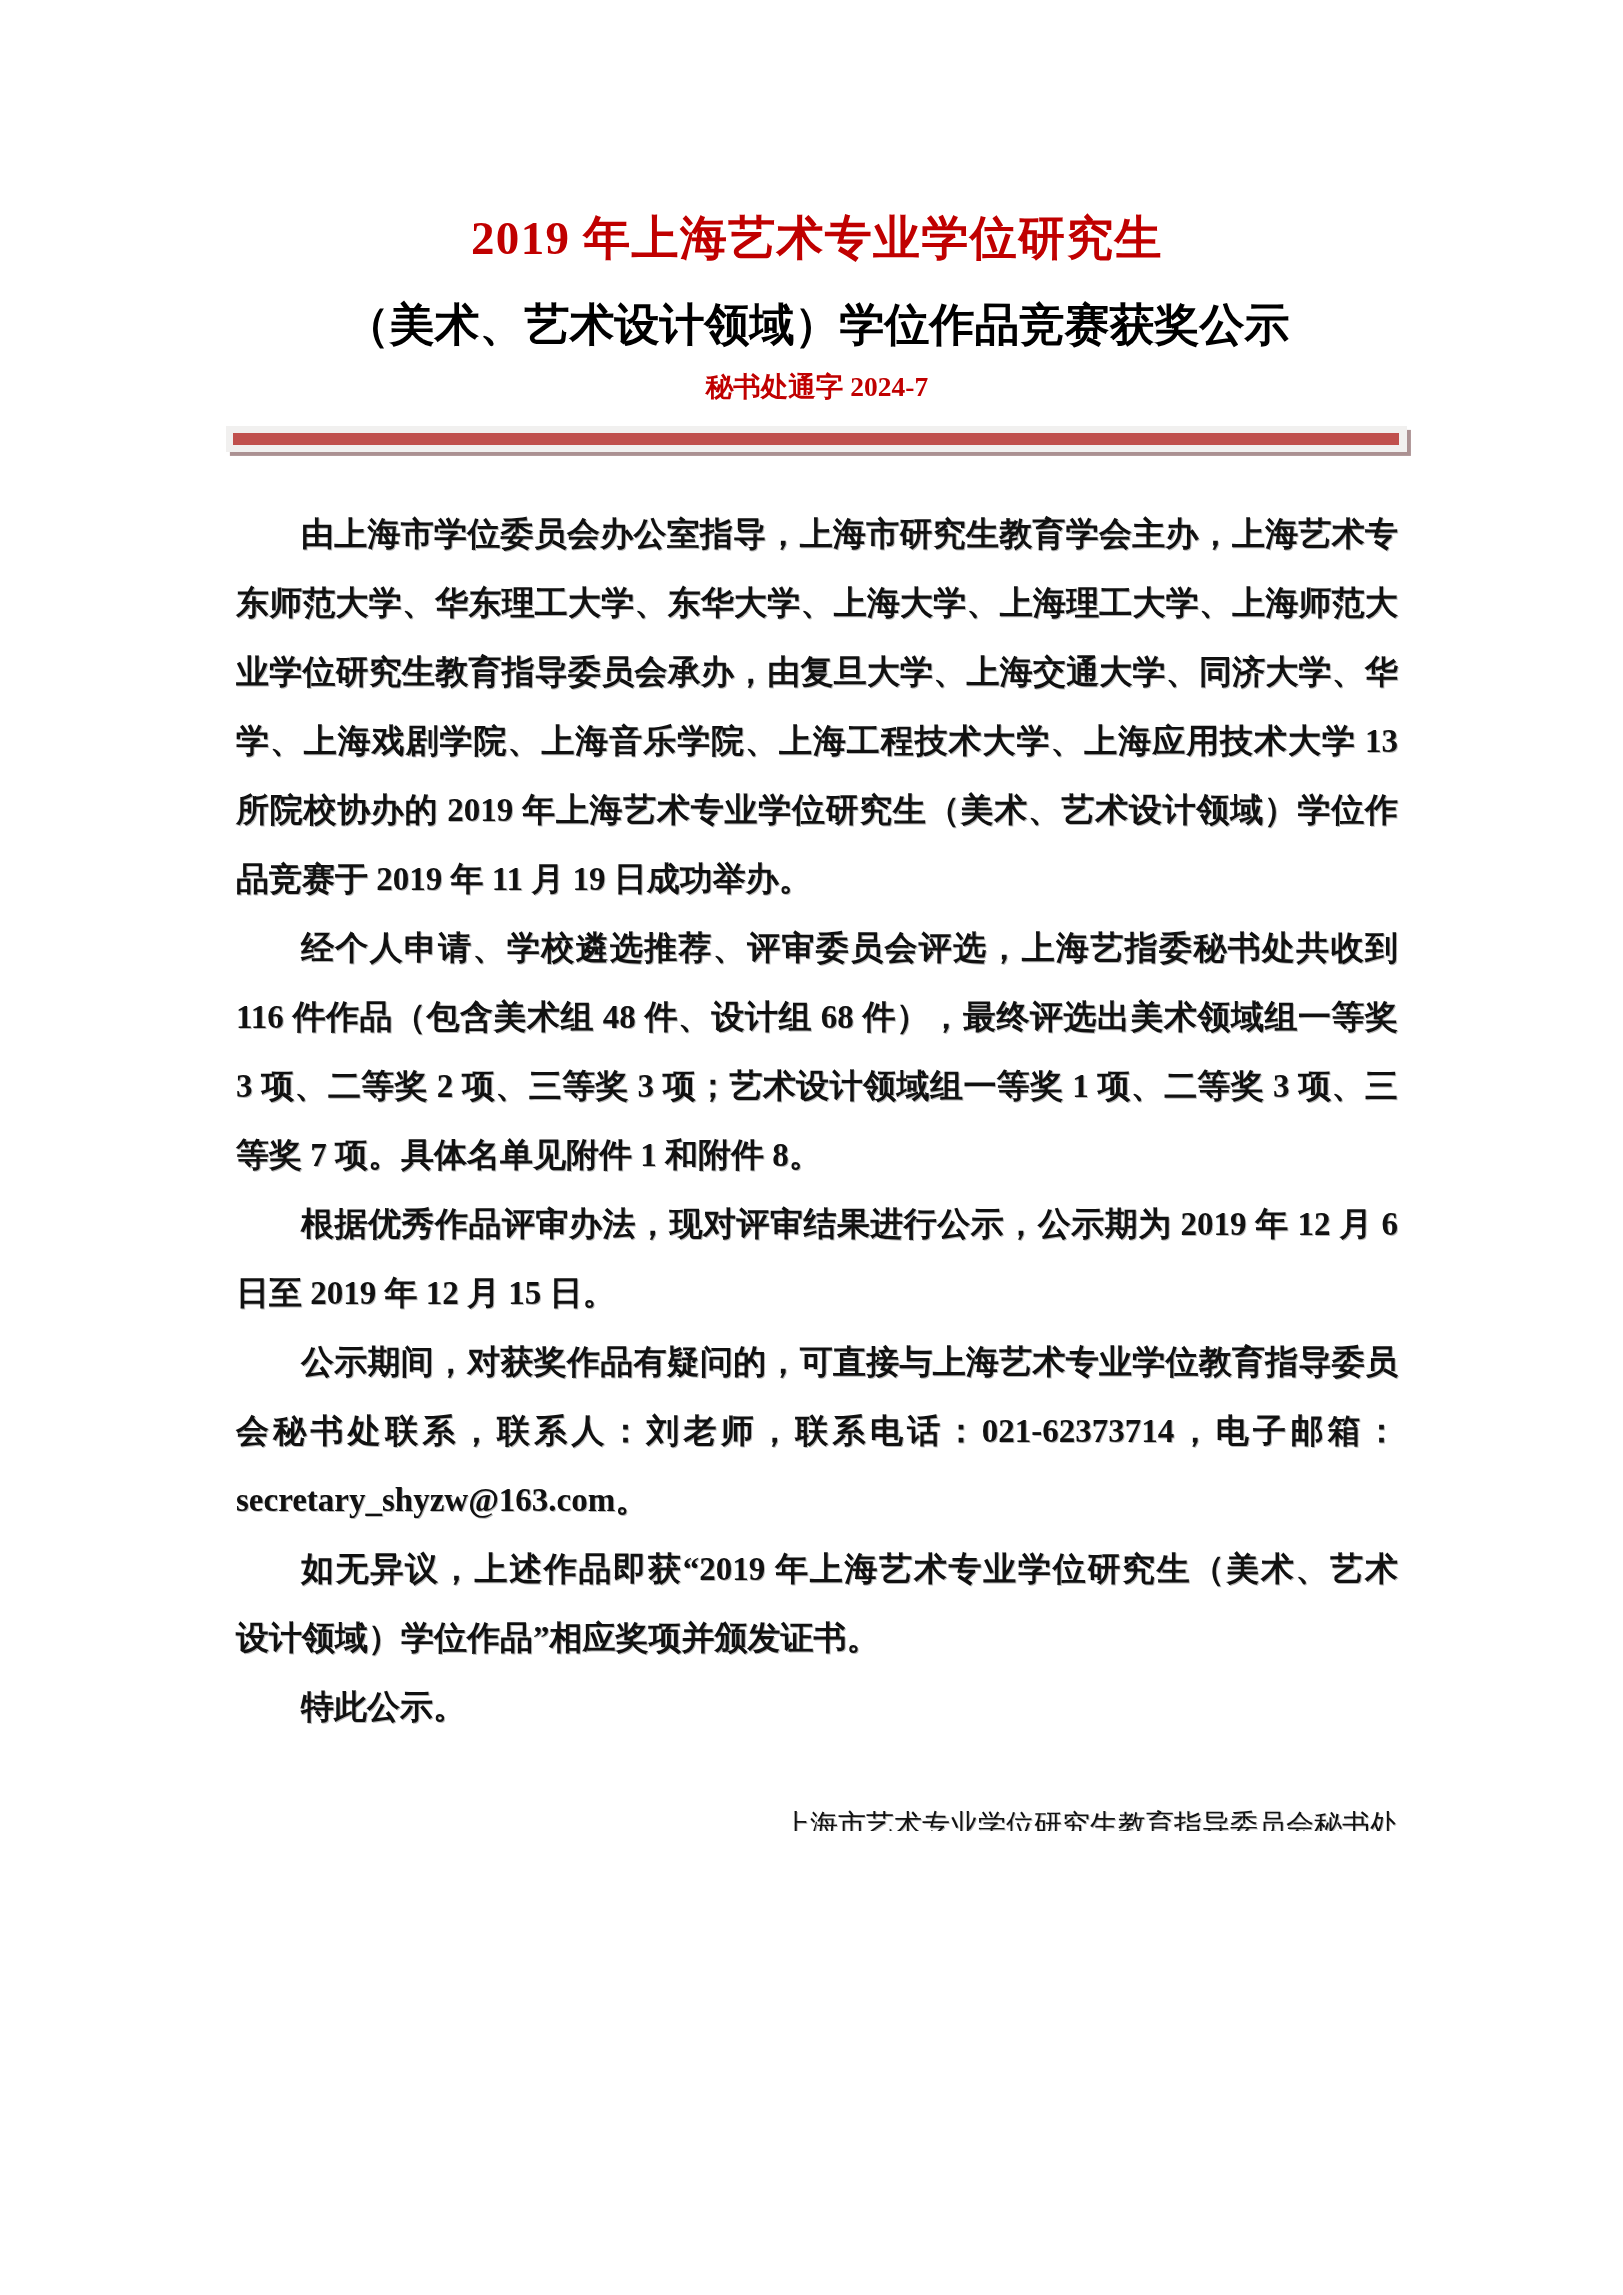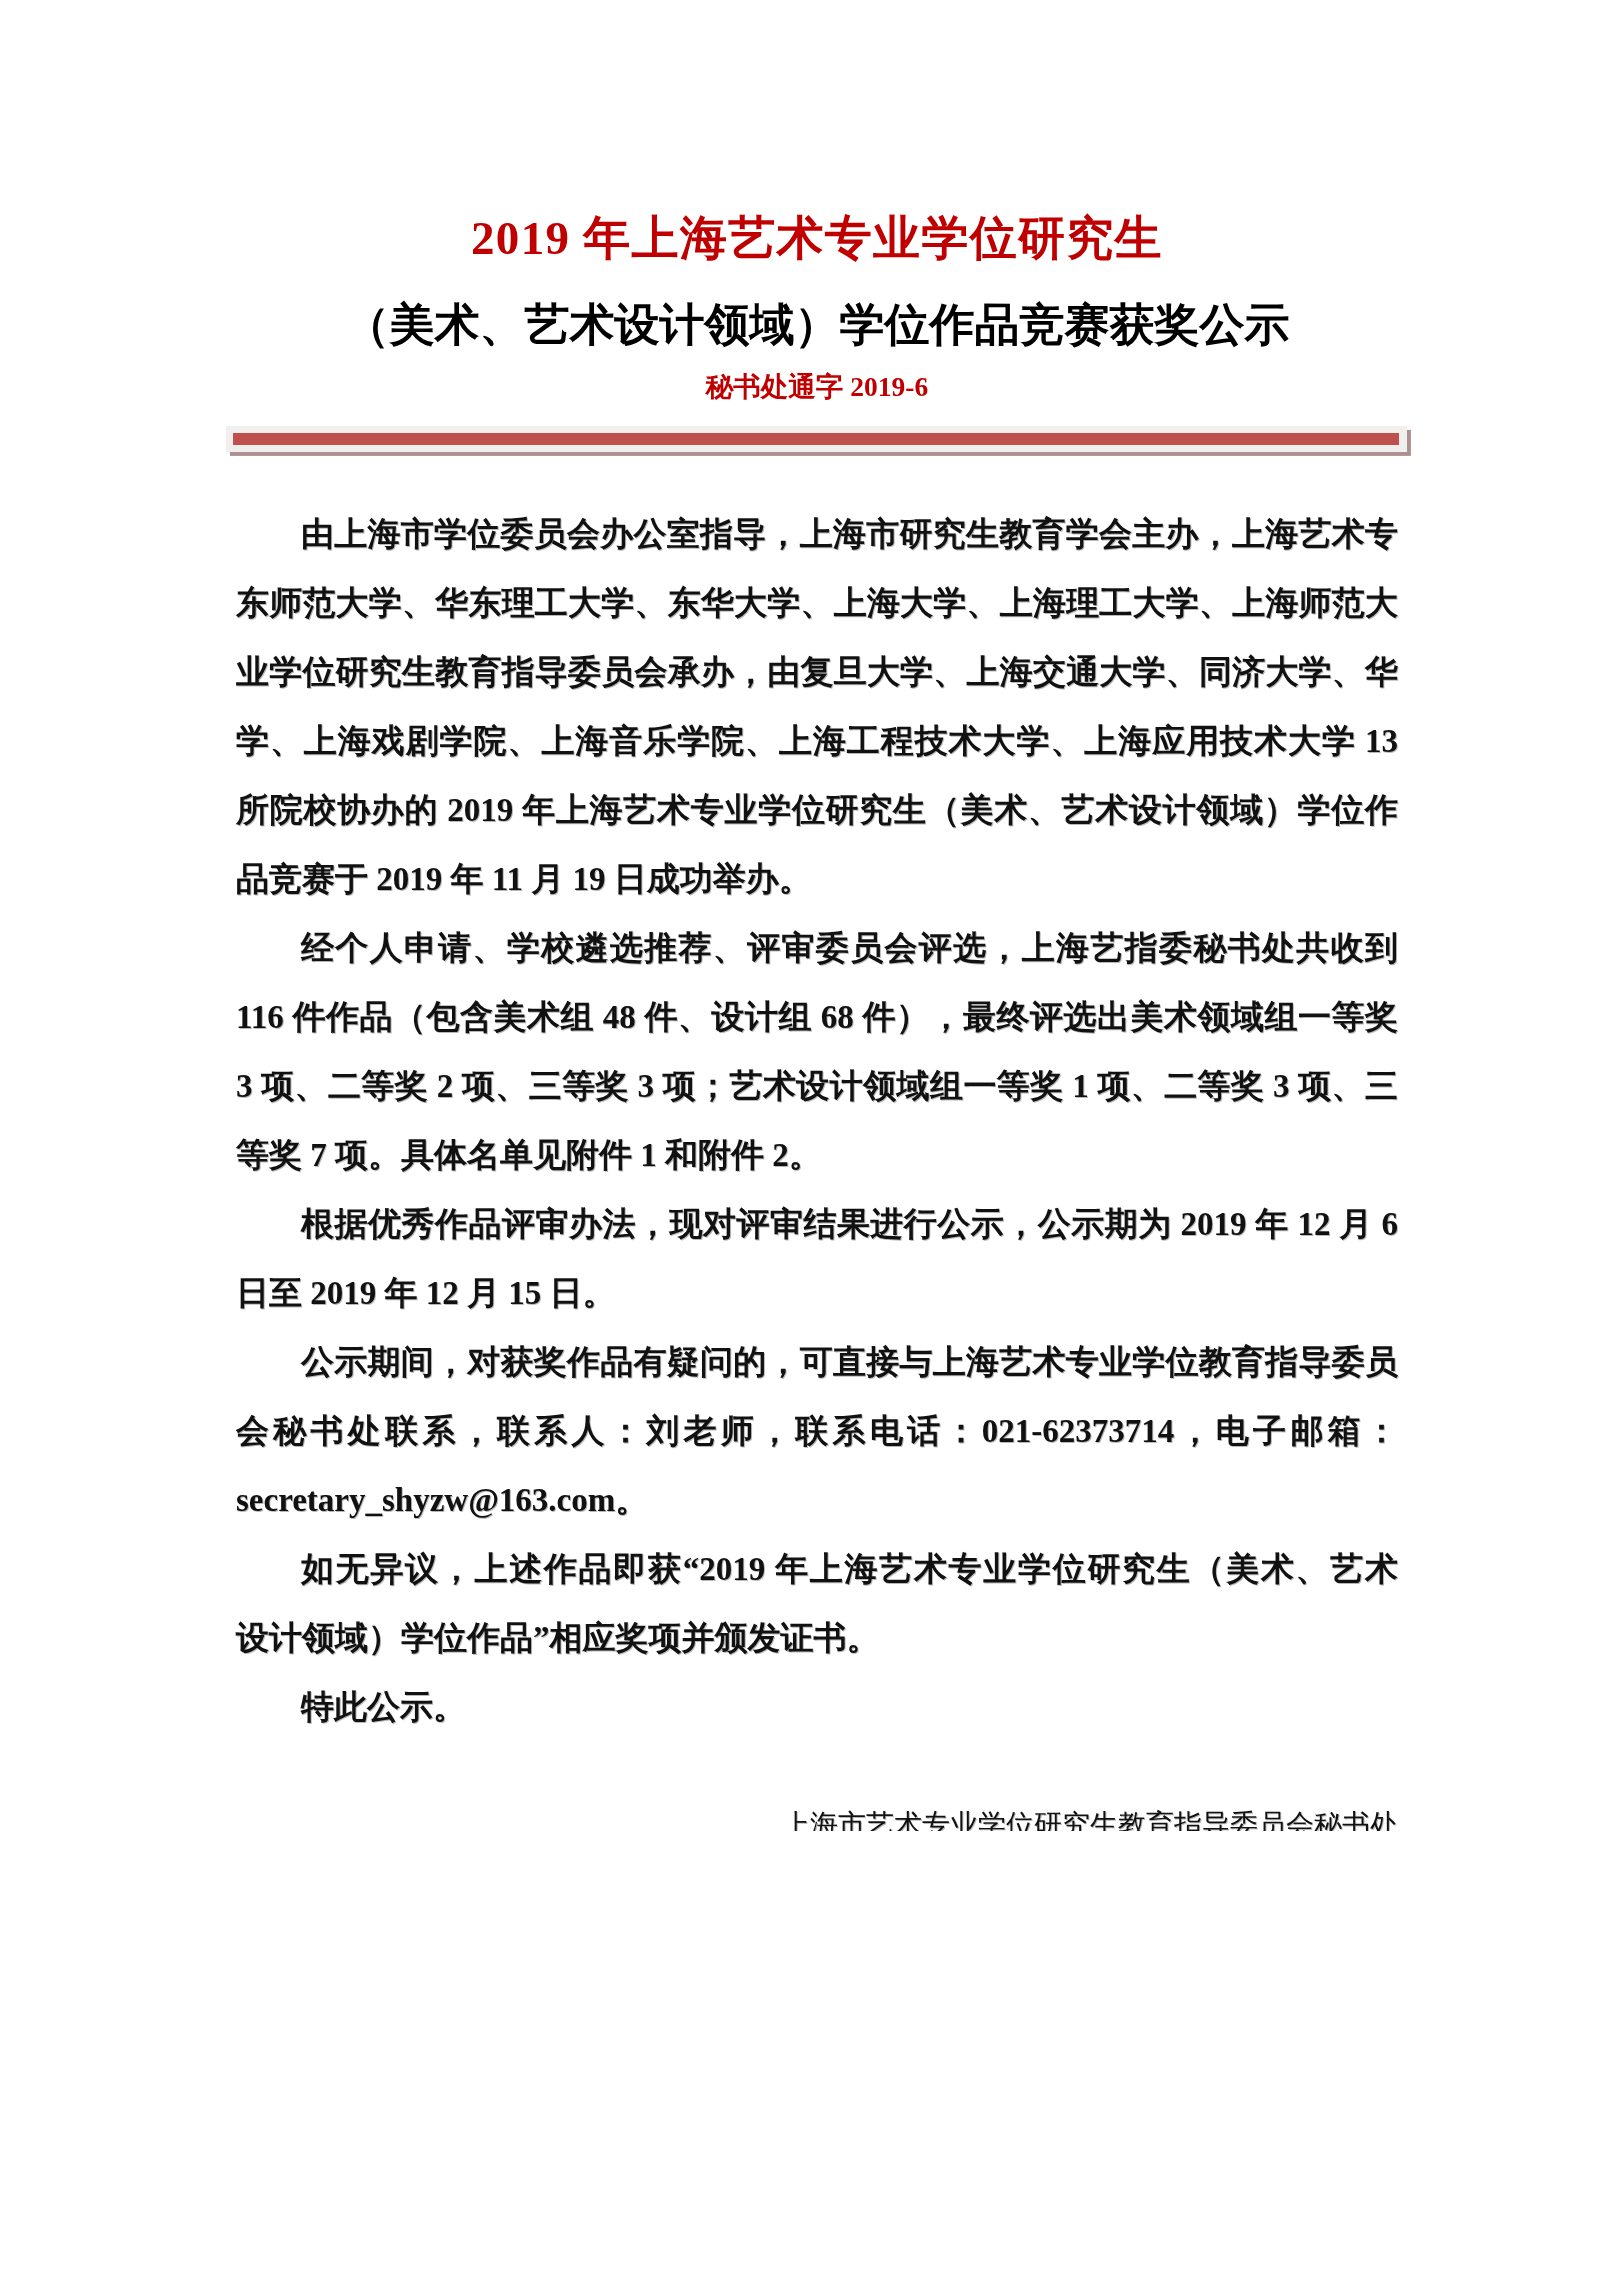"秘书处通字 2019-6" div.docnum { text: 2019-6 -> 2024-7 }
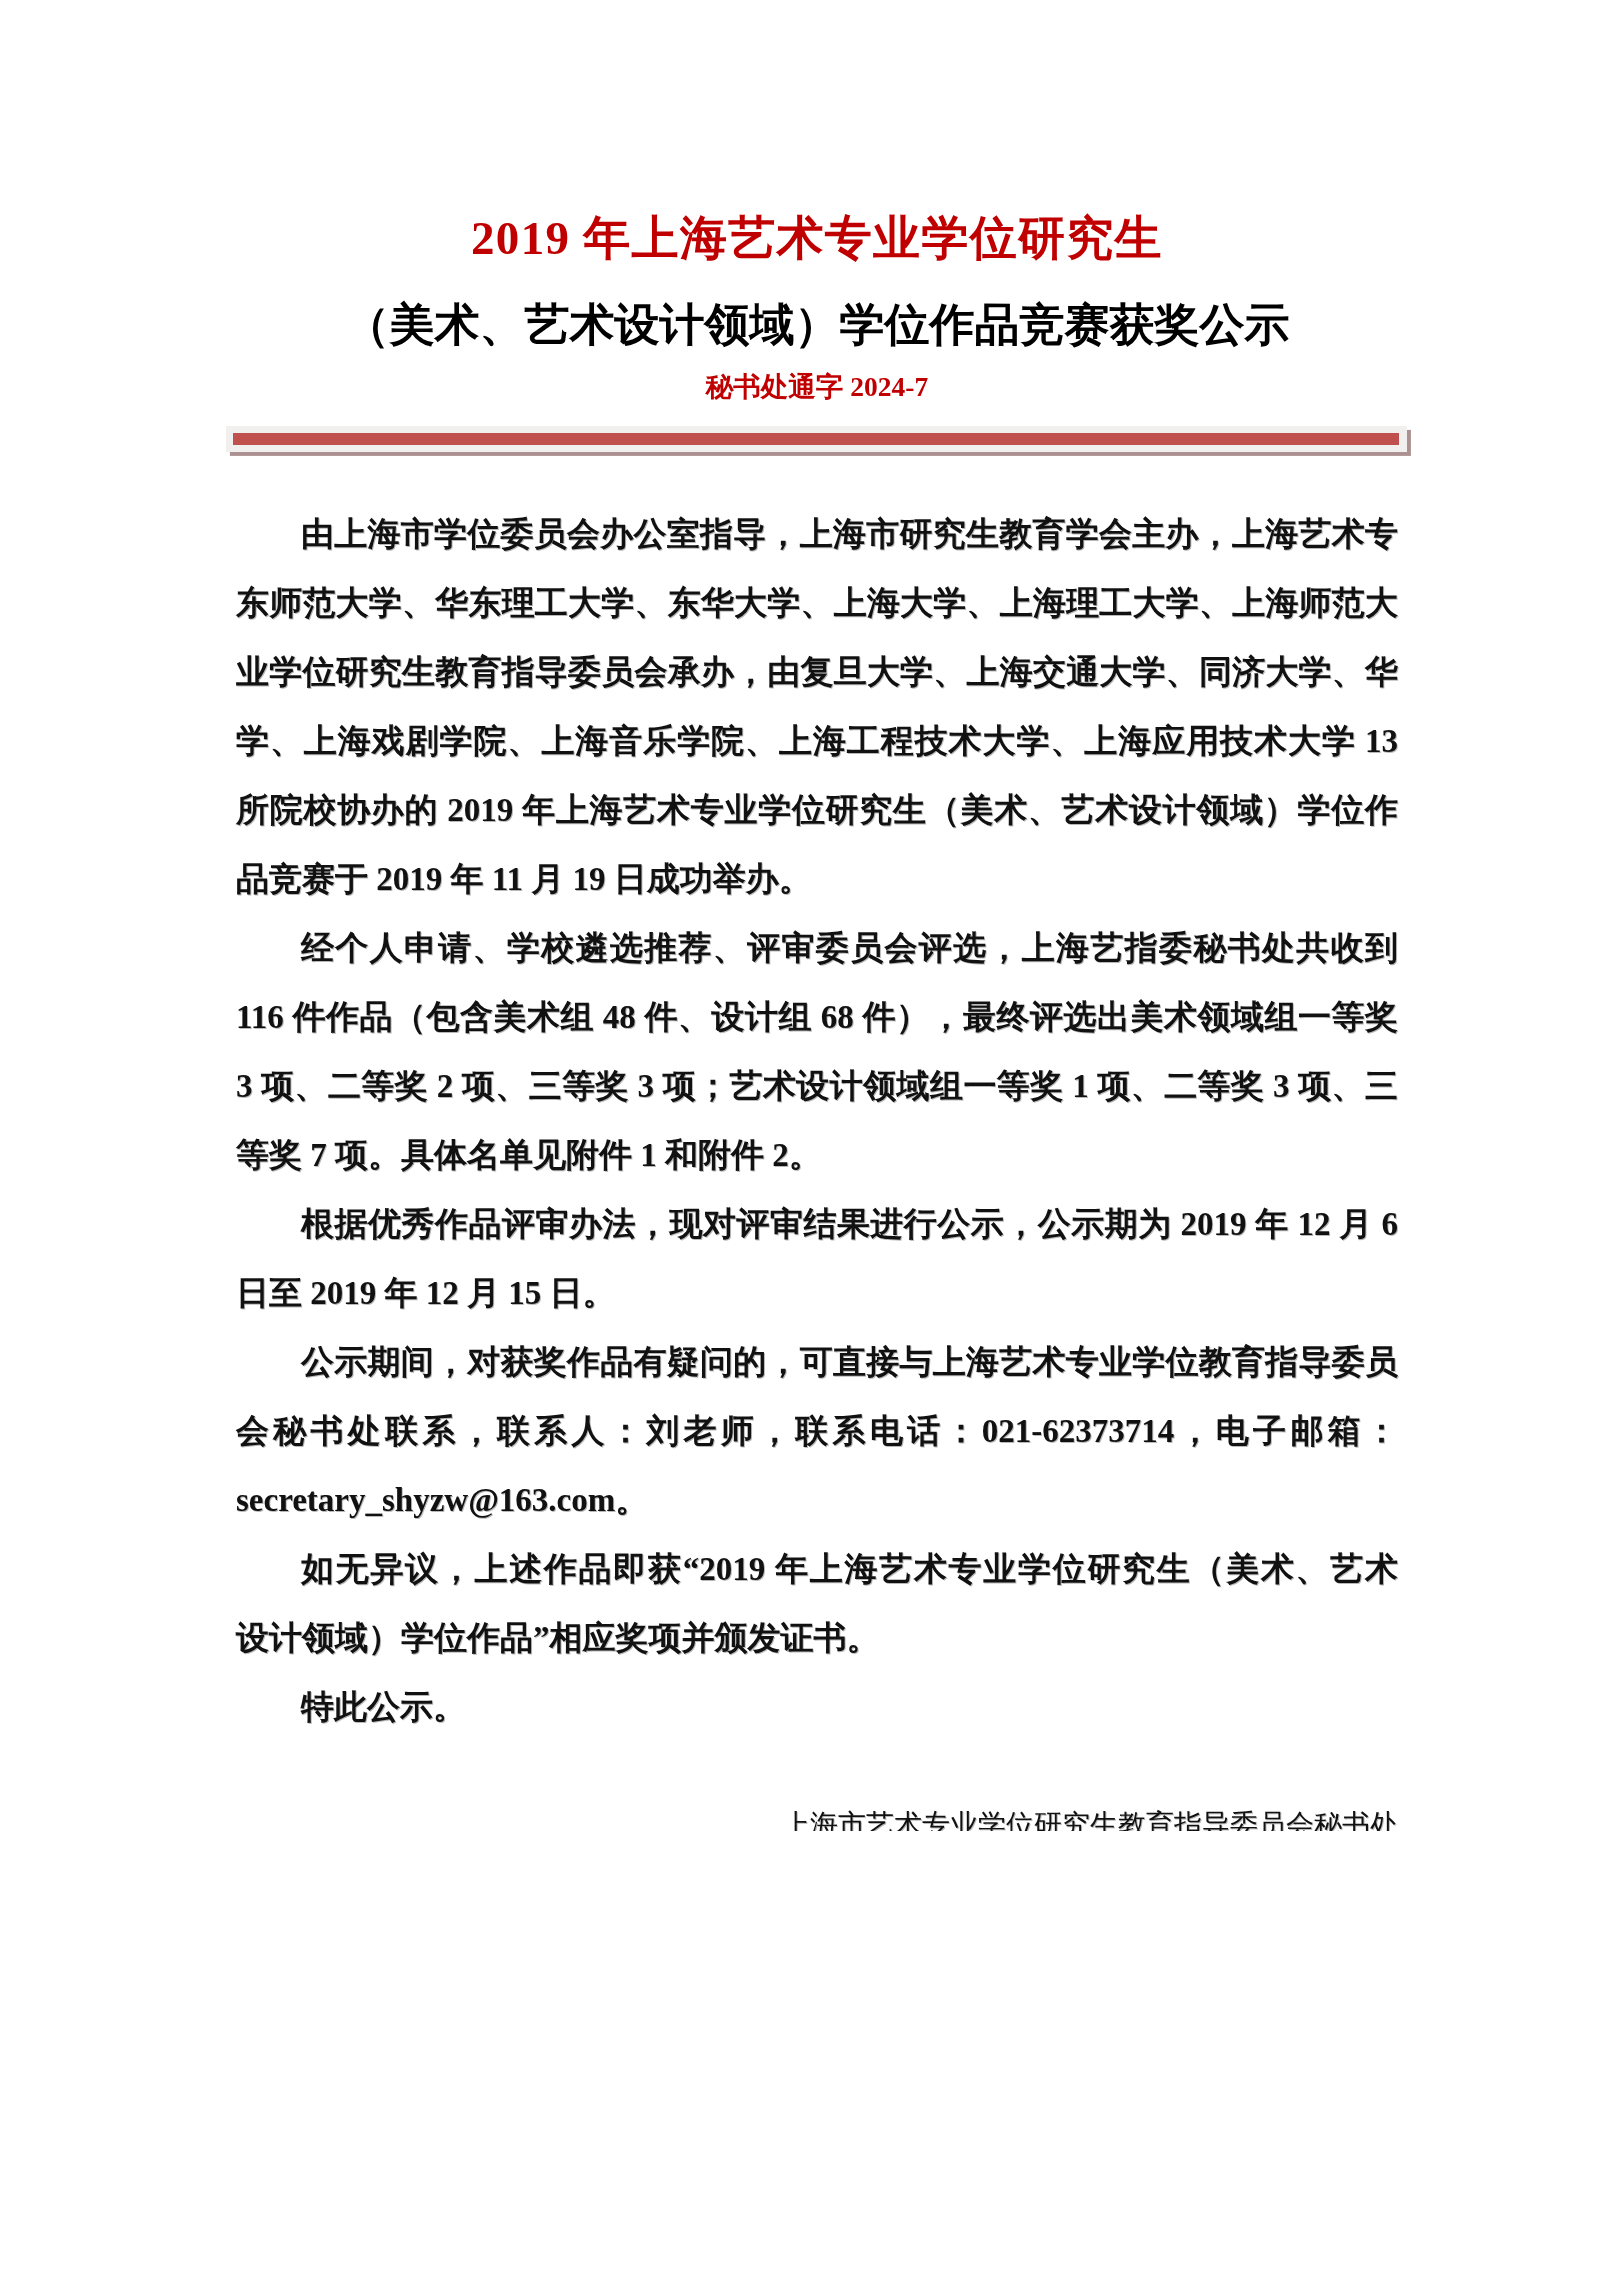"等奖 7 项。具体名单见附件 1 和附件" div.line { text: 2 -> 8 }
